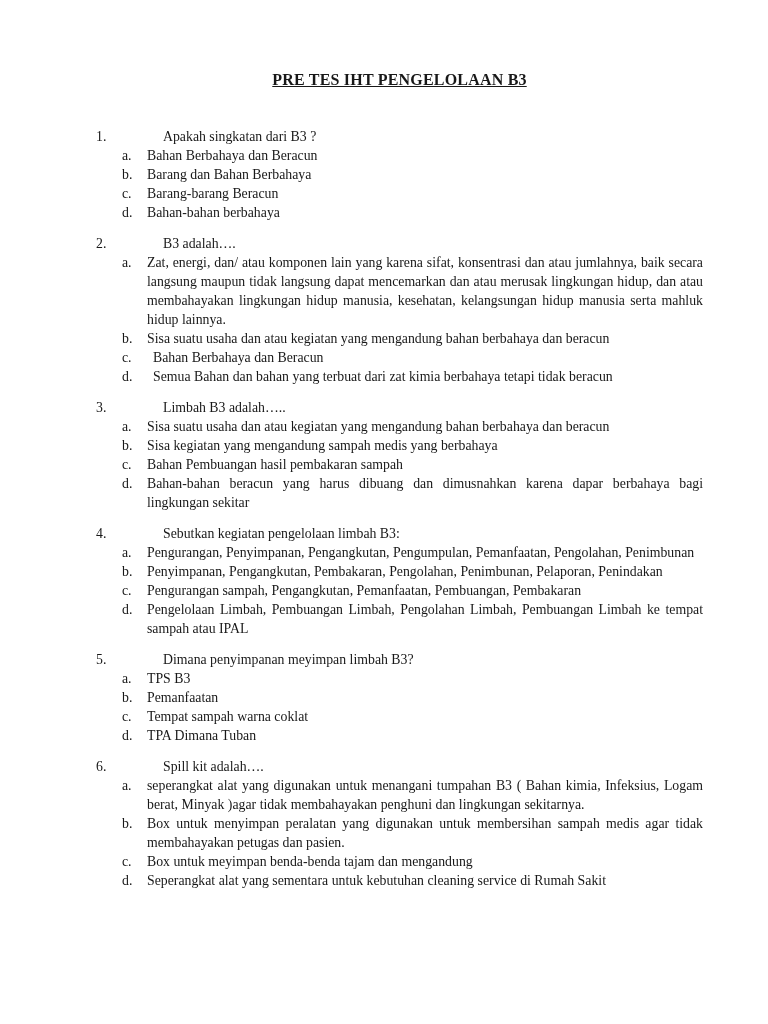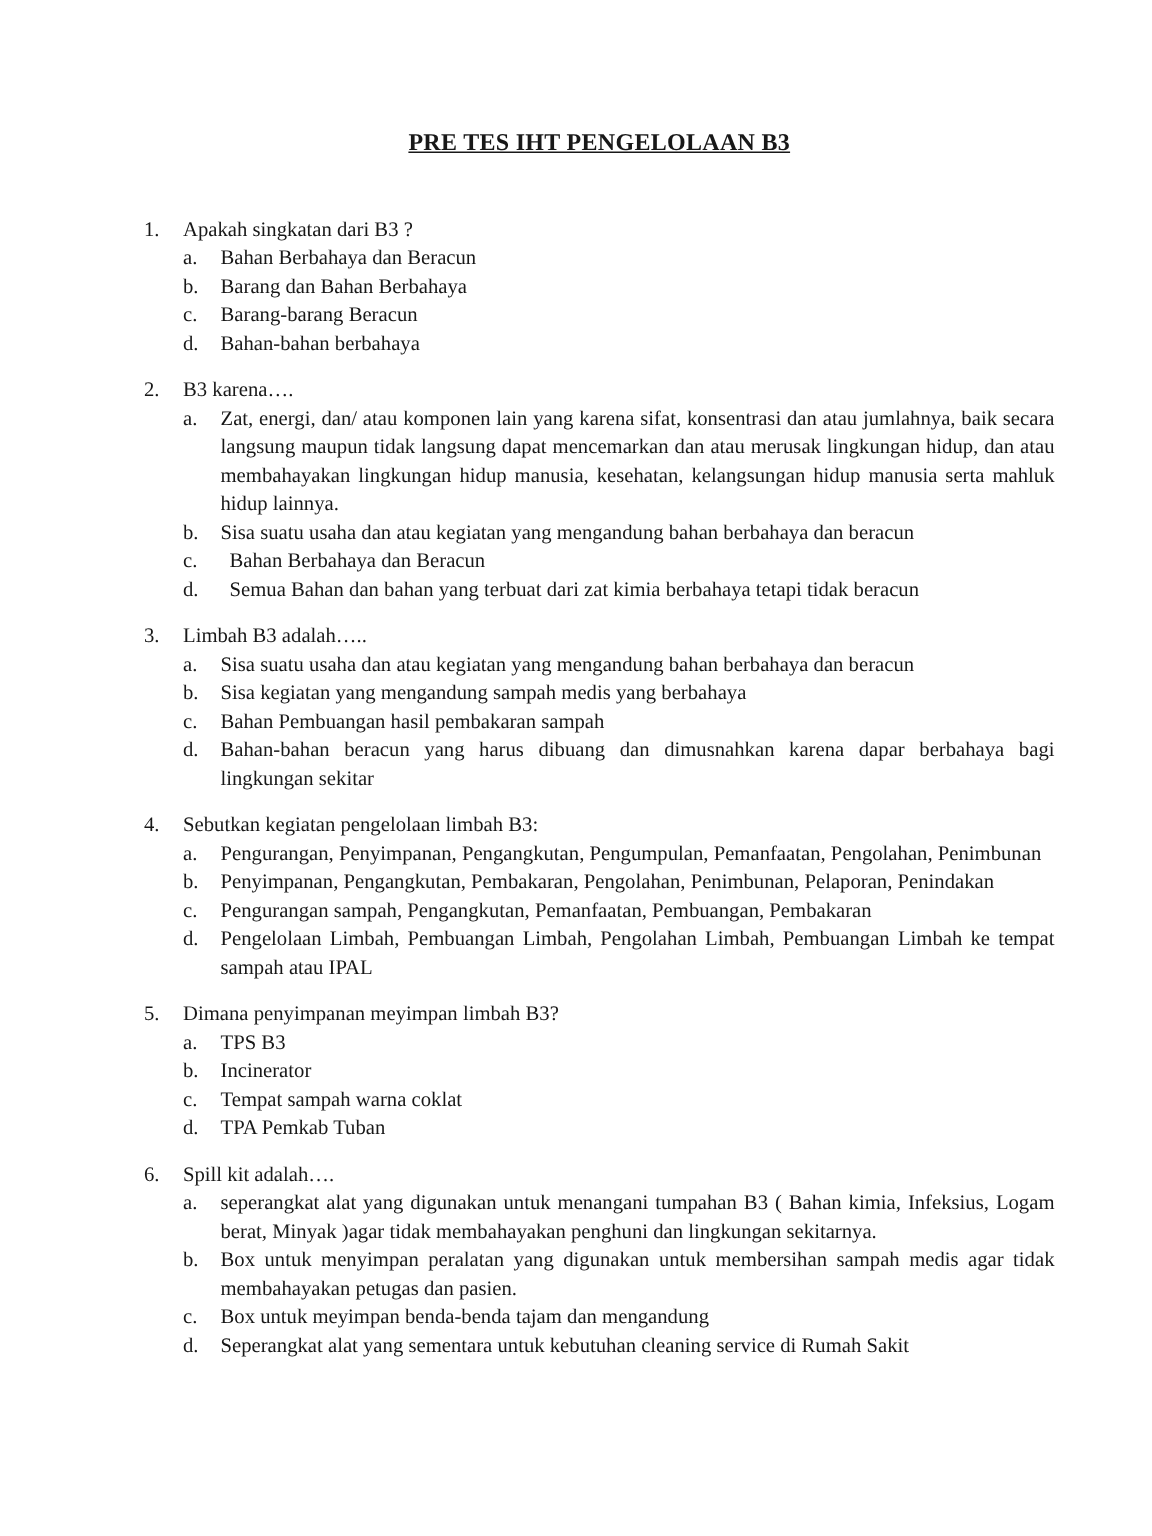"PRE TES IHT PENGELOLAAN B3" .doc-title { margin: 16px 0 38px 0 -> 0 0 38px 0 }
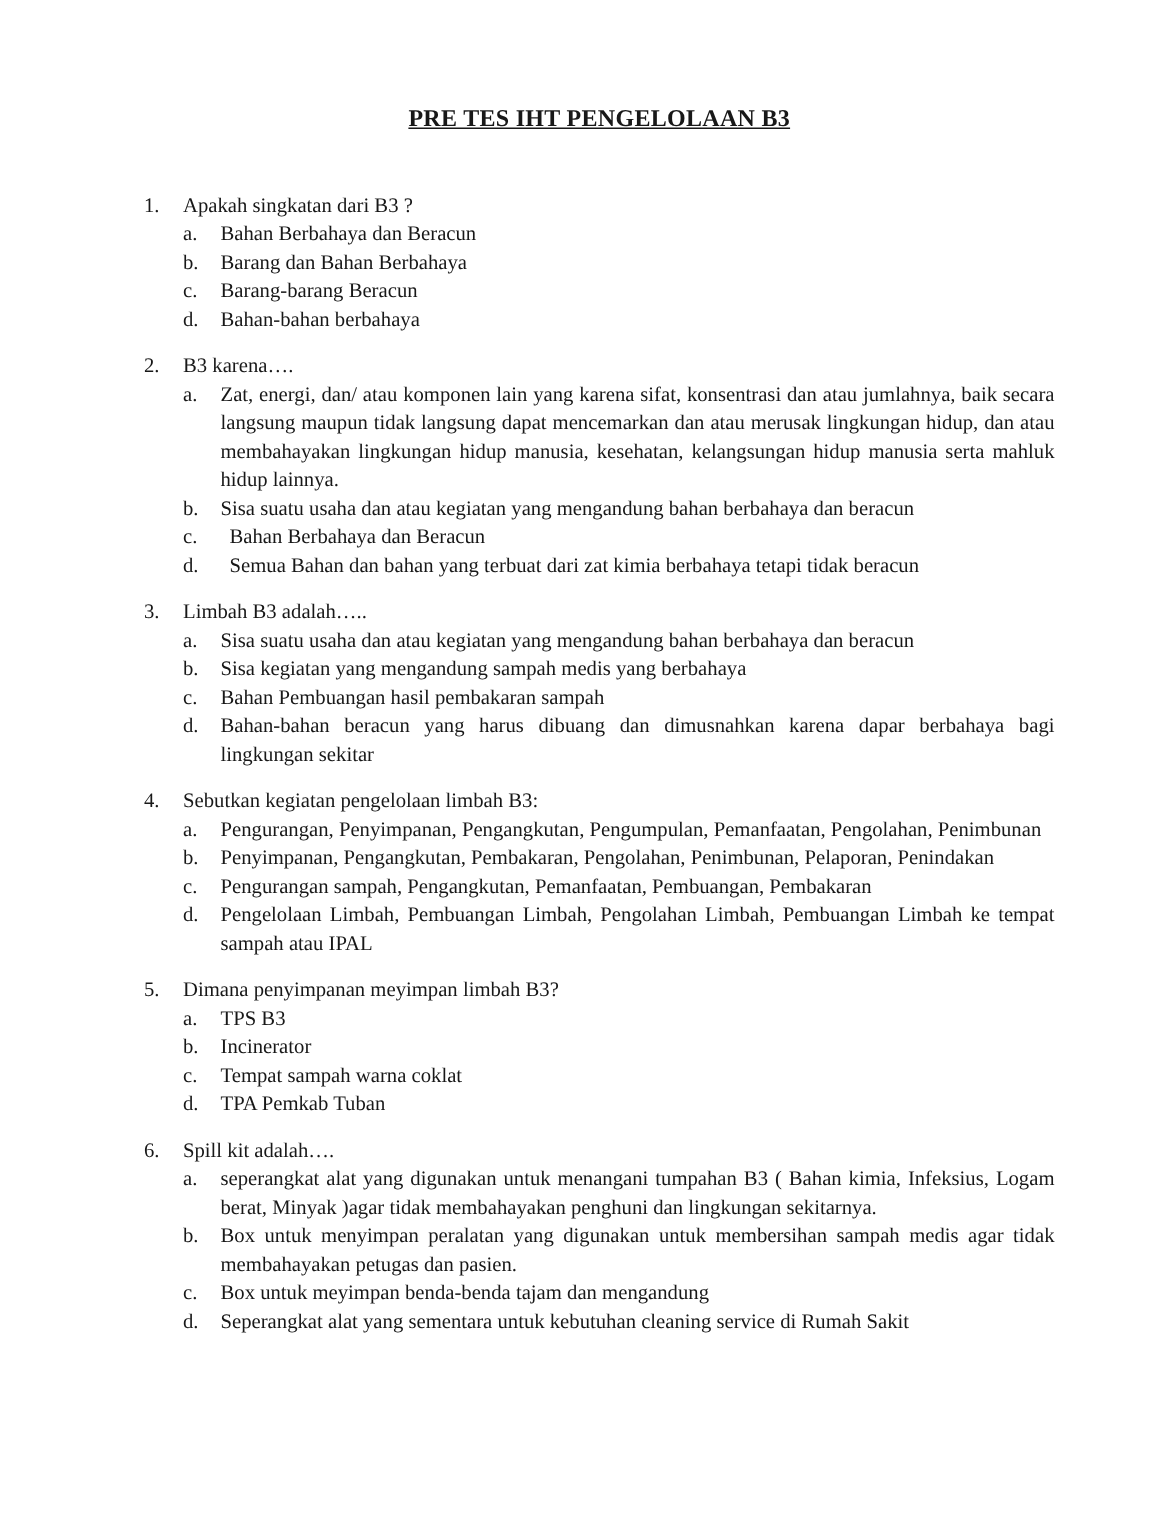"Apakah singkatan dari B3 ?" .q-text { margin-left: none -> 41px }
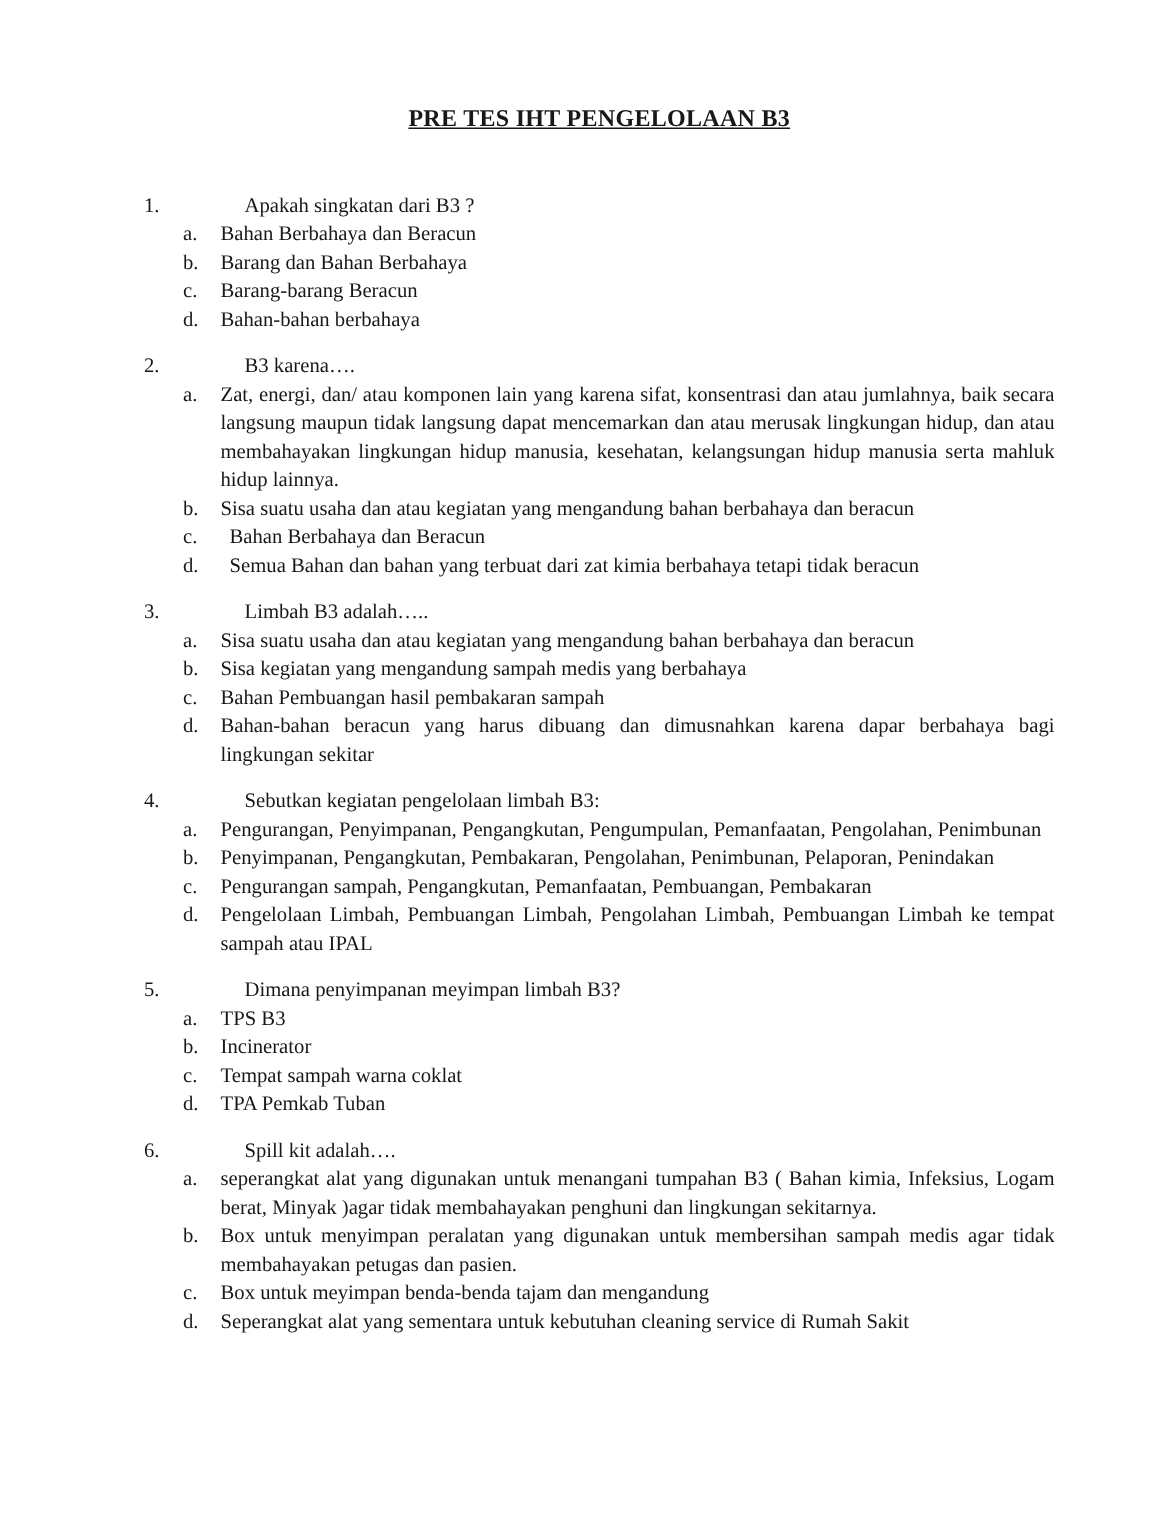"B3 karena…." span.q-text { text: karena -> adalah }
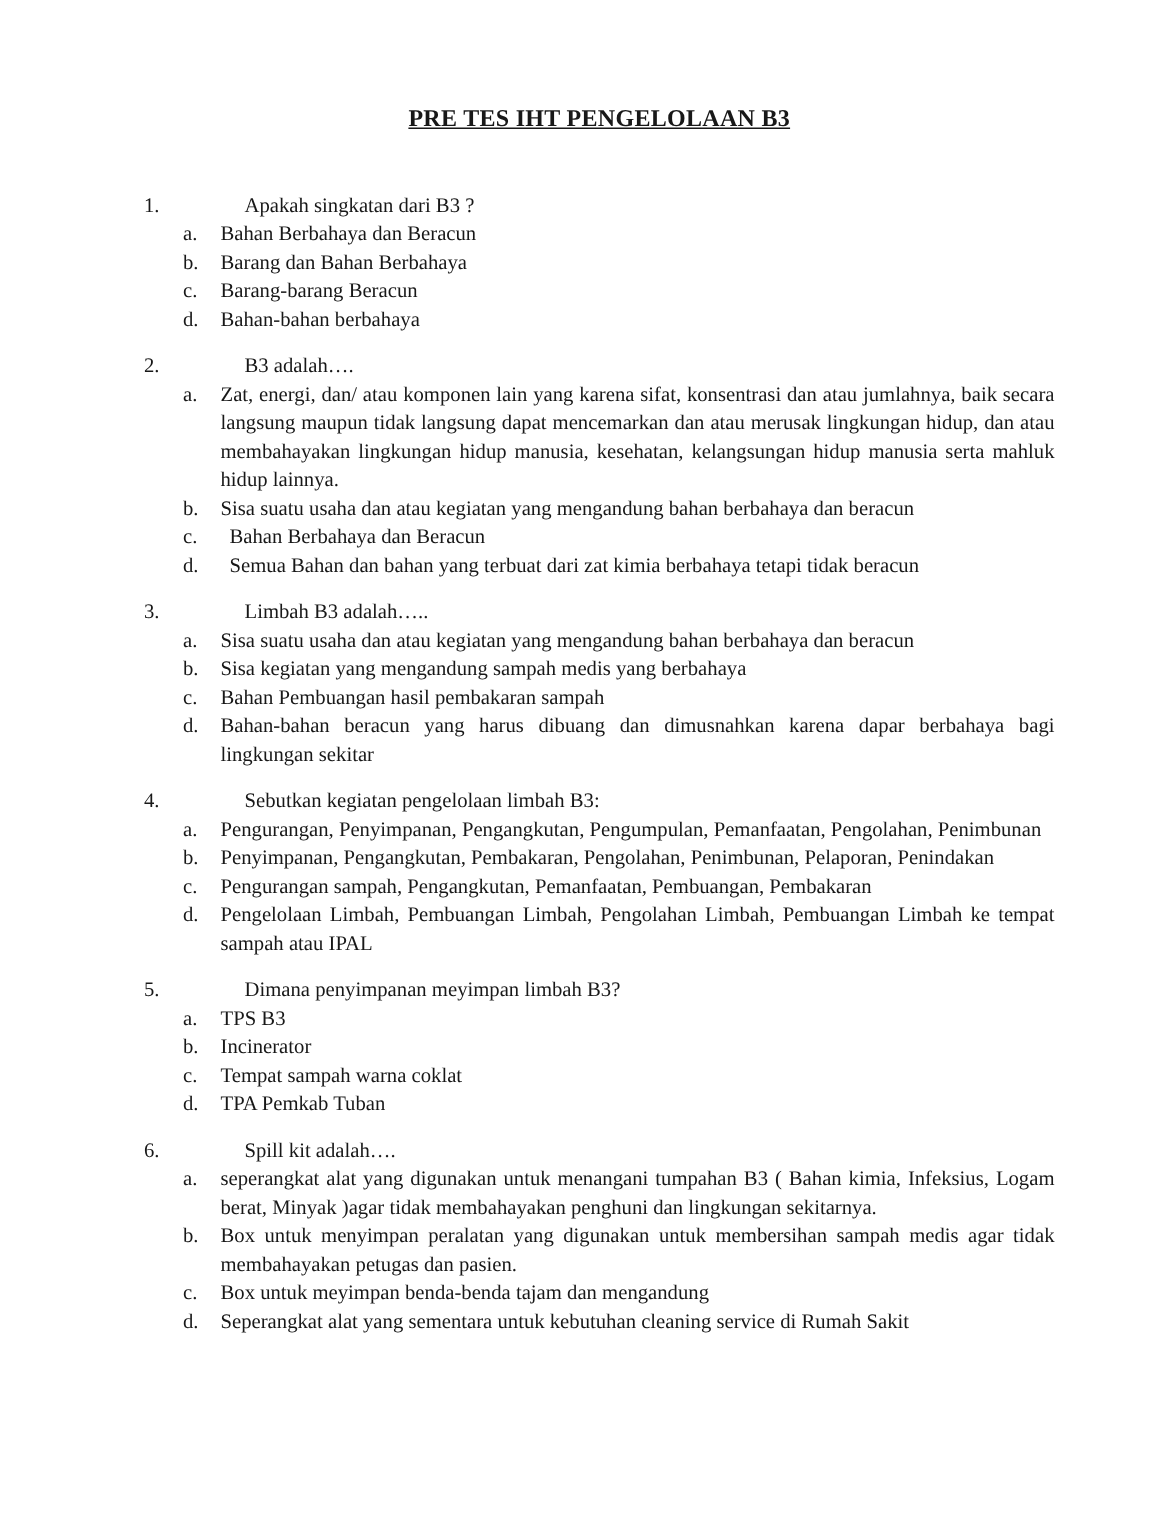"Incinerator" span.opt-text { text: Incinerator -> Pemanfaatan }
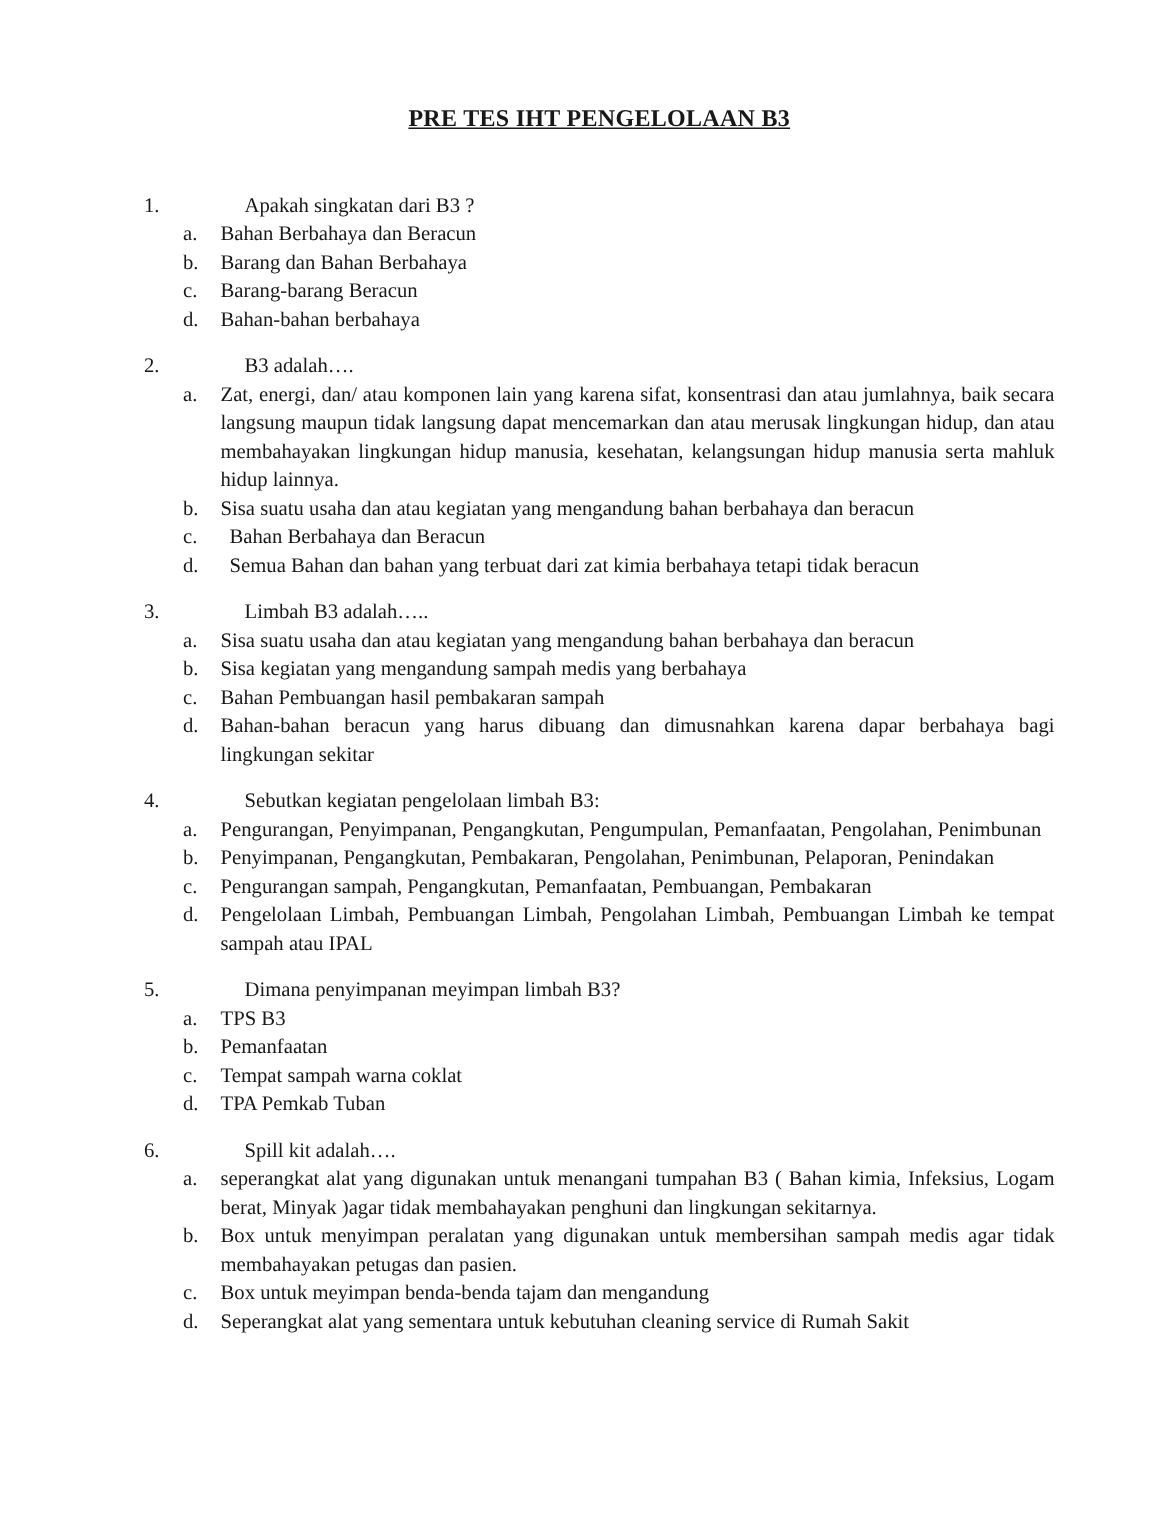"TPA Pemkab Tuban" span.opt-text { text: Pemkab -> Dimana }
